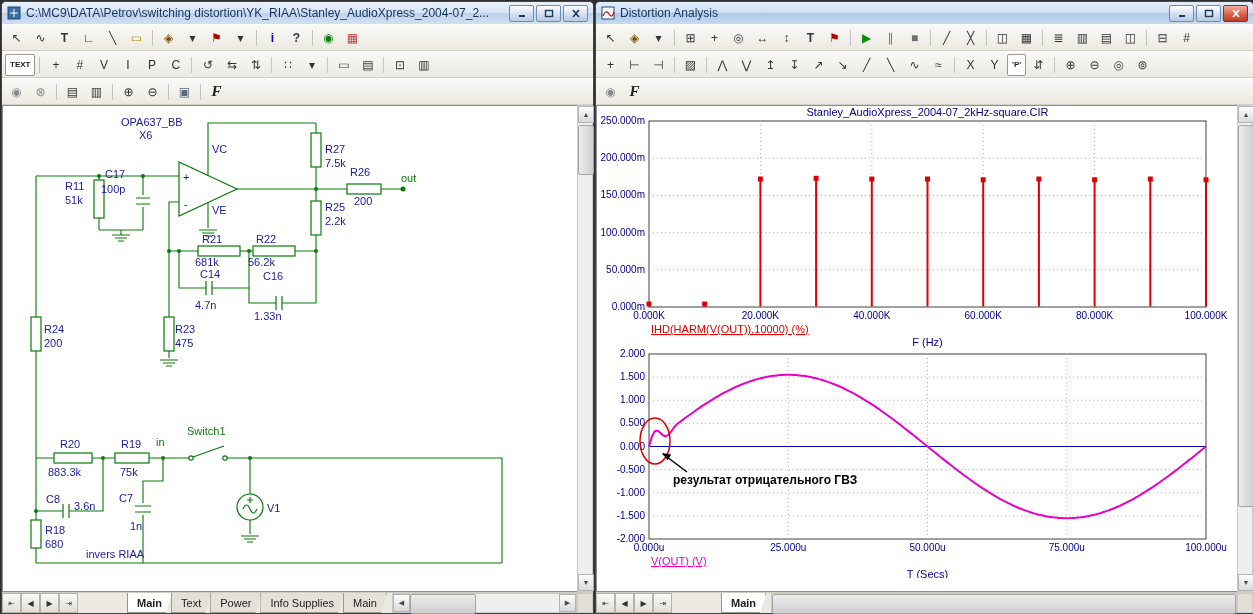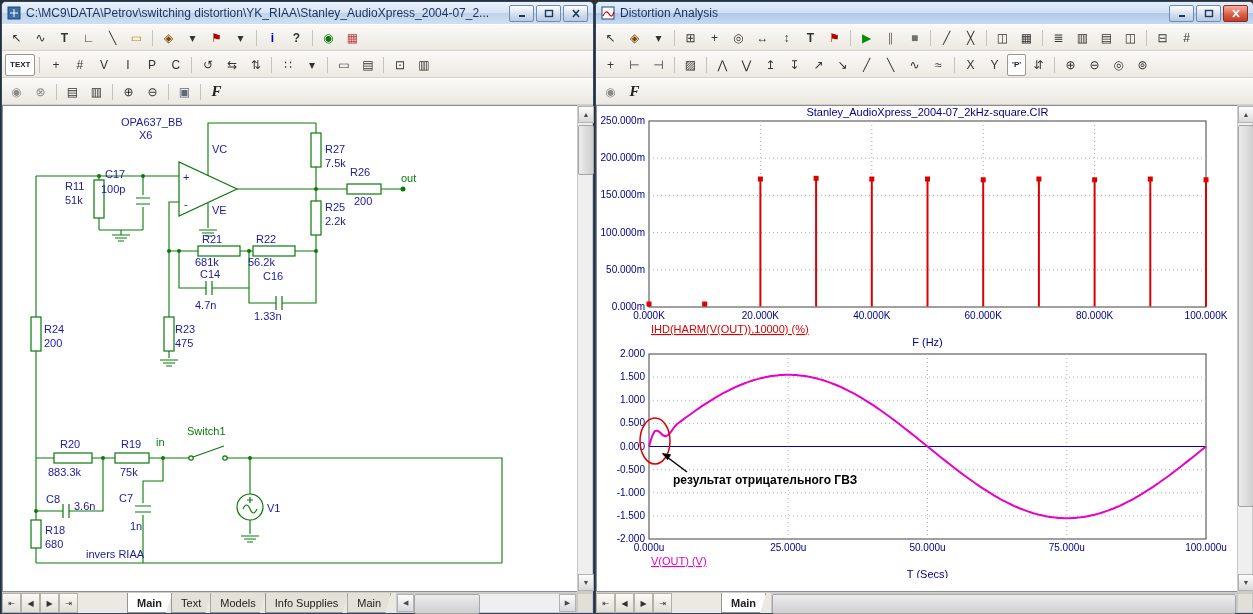"Models" div.tab { text: Models -> Power }
